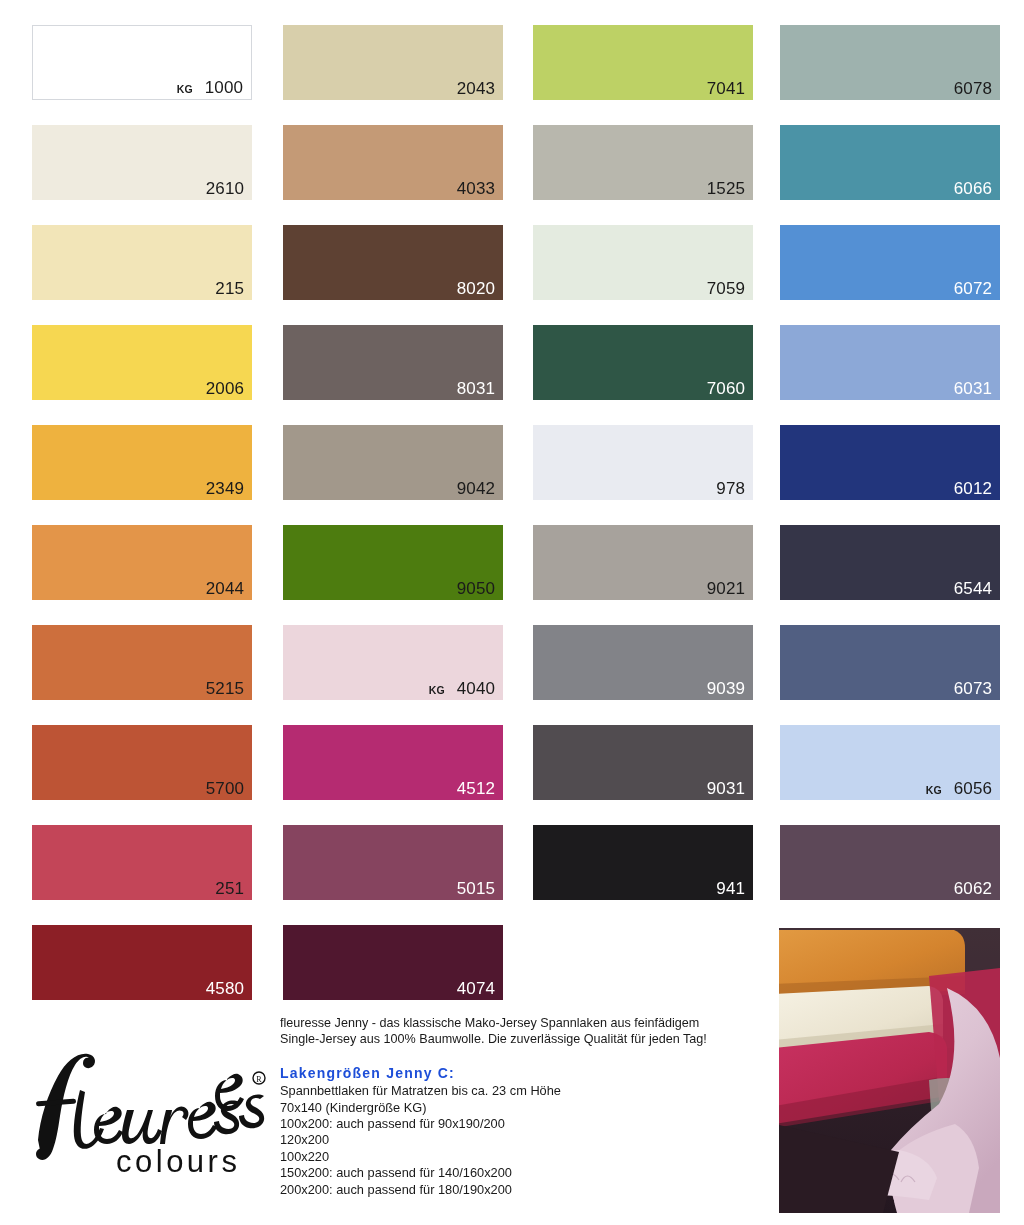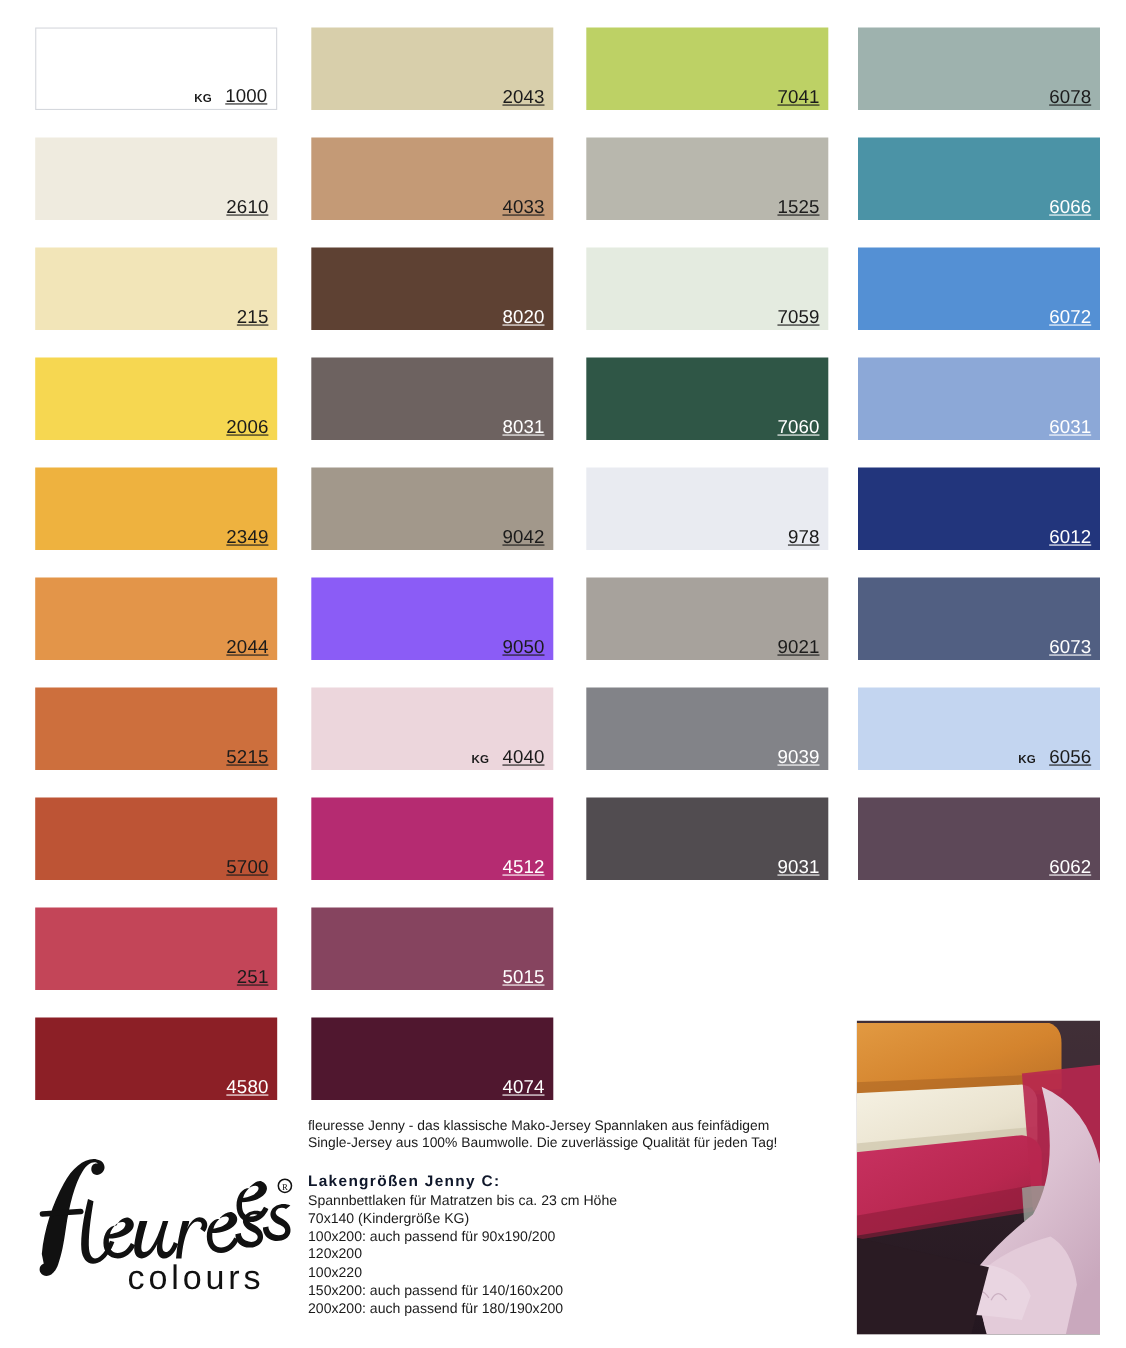"1000" .swatch .code { text-decoration: underline -> none }
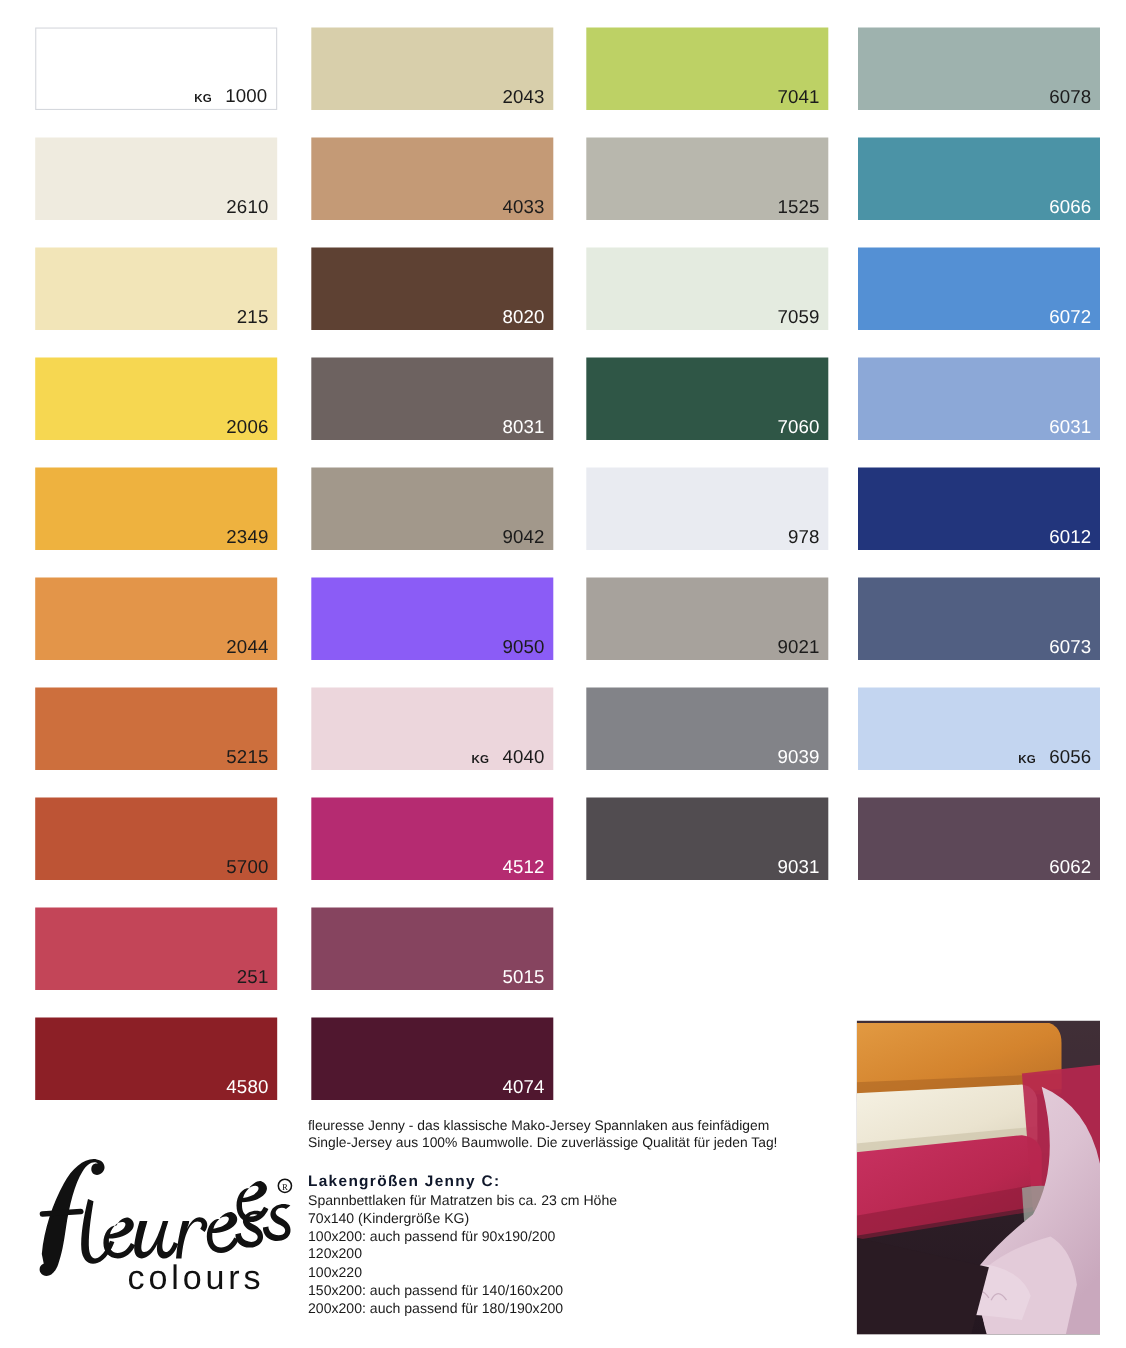"9050" div.swatch { background: #8b5cf6 -> #4d7c0f }
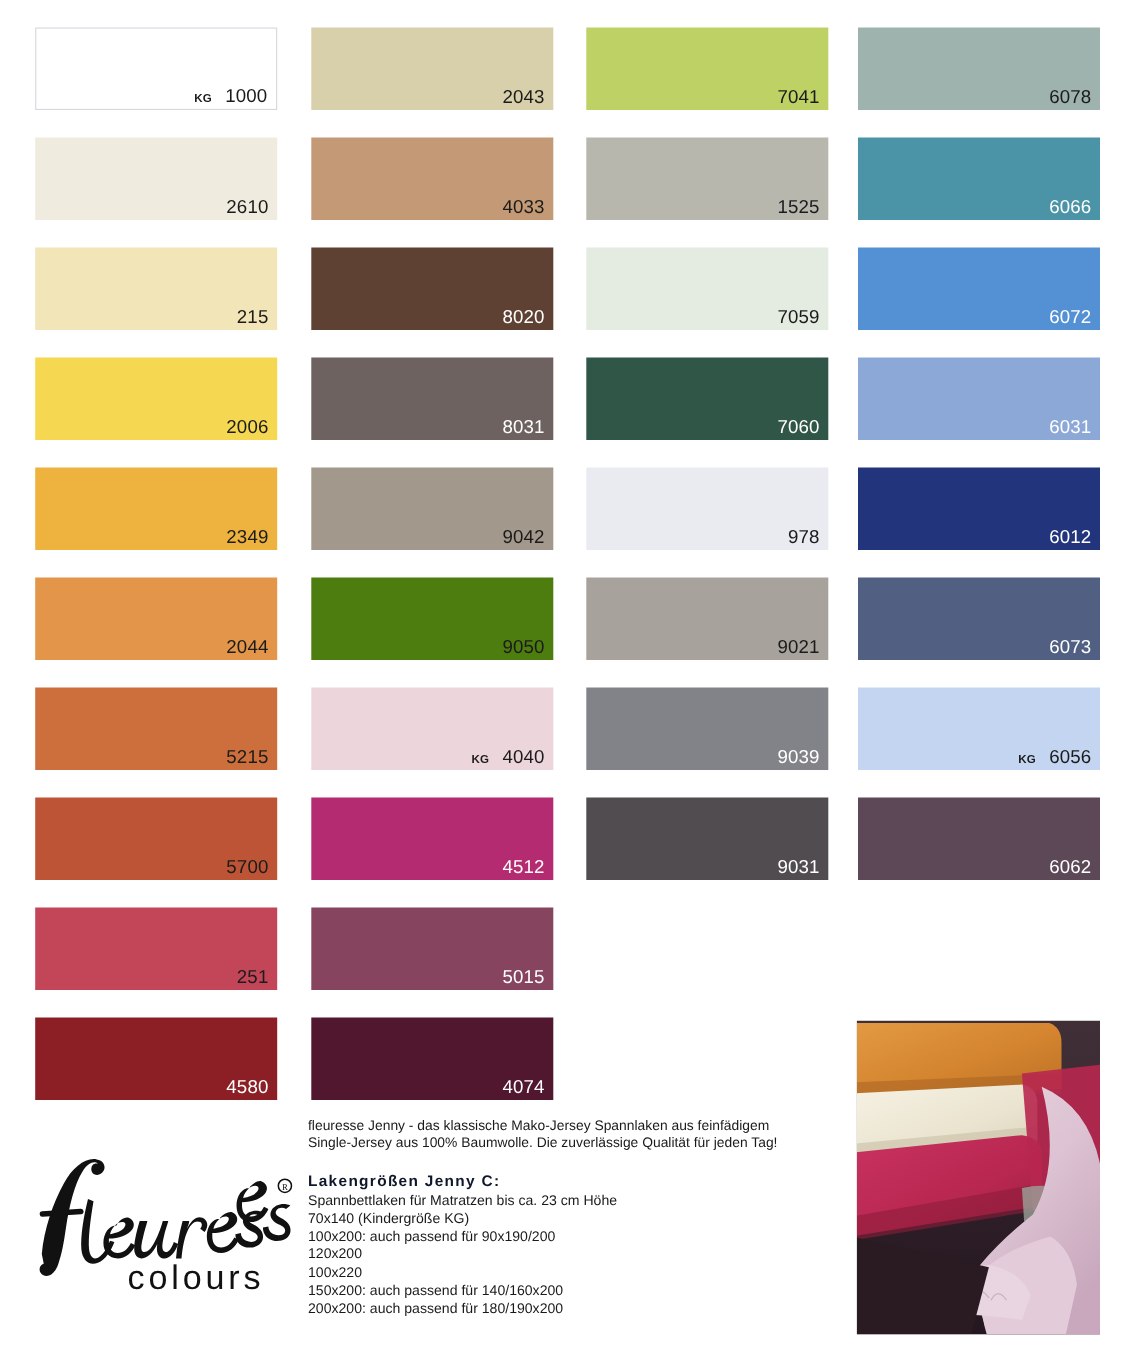"6544" div.swatch { html: none -> <div> <div> <span>6544</span> </div> </div> }
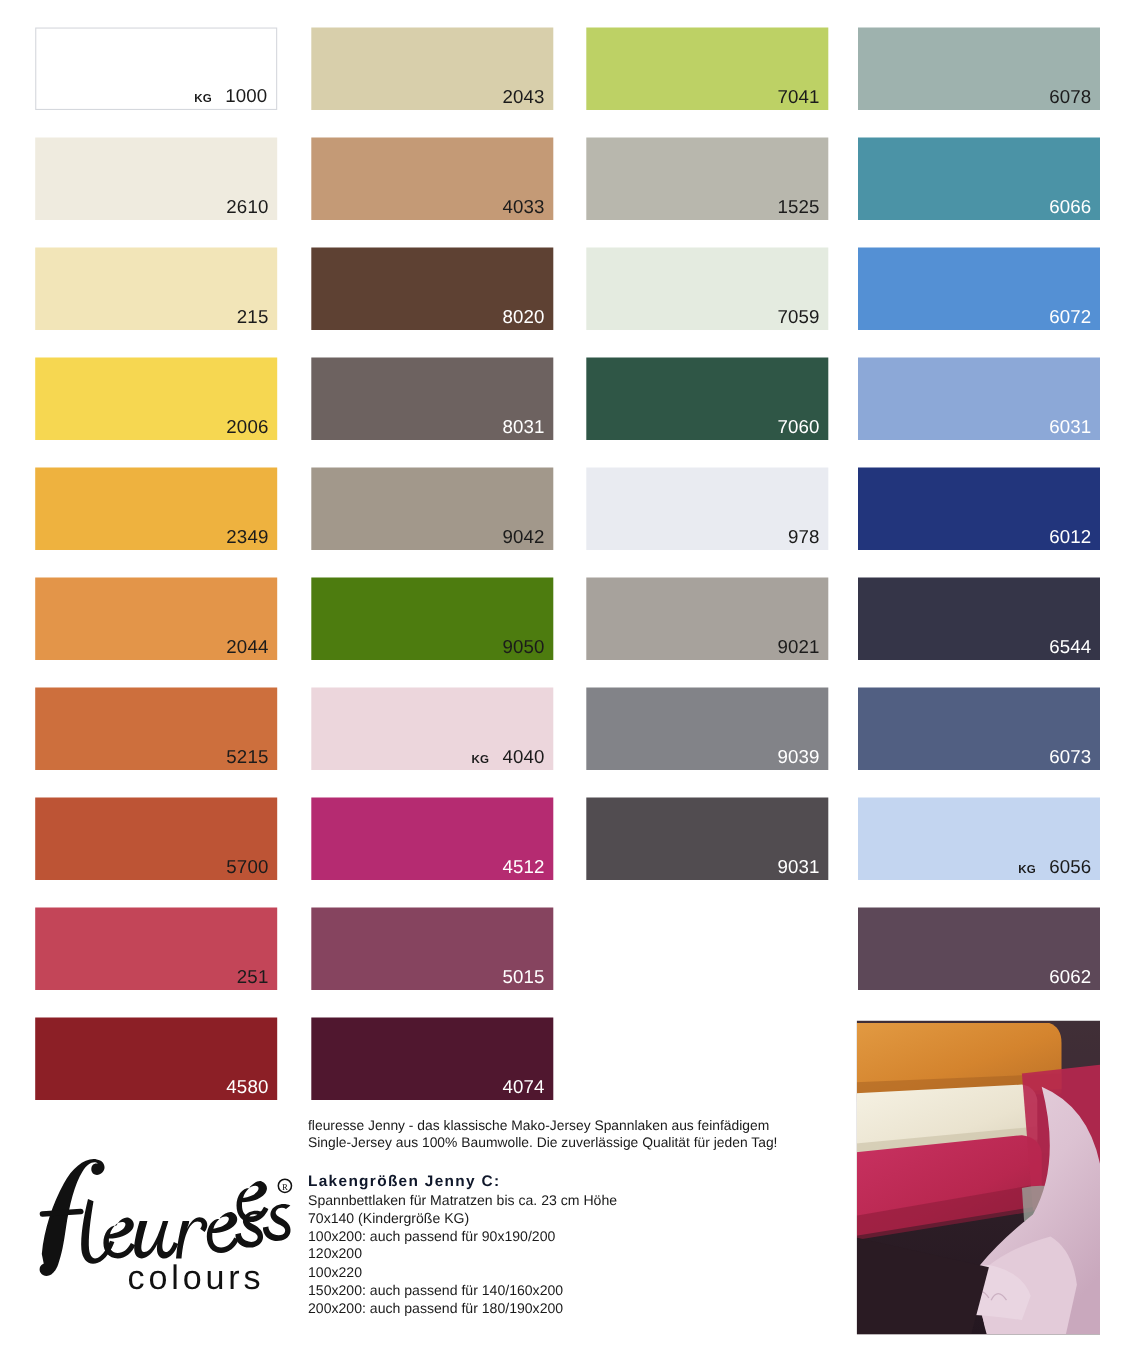"941" div.swatch { html: none -> <div> <div> <span>941</span> </div> </div> }
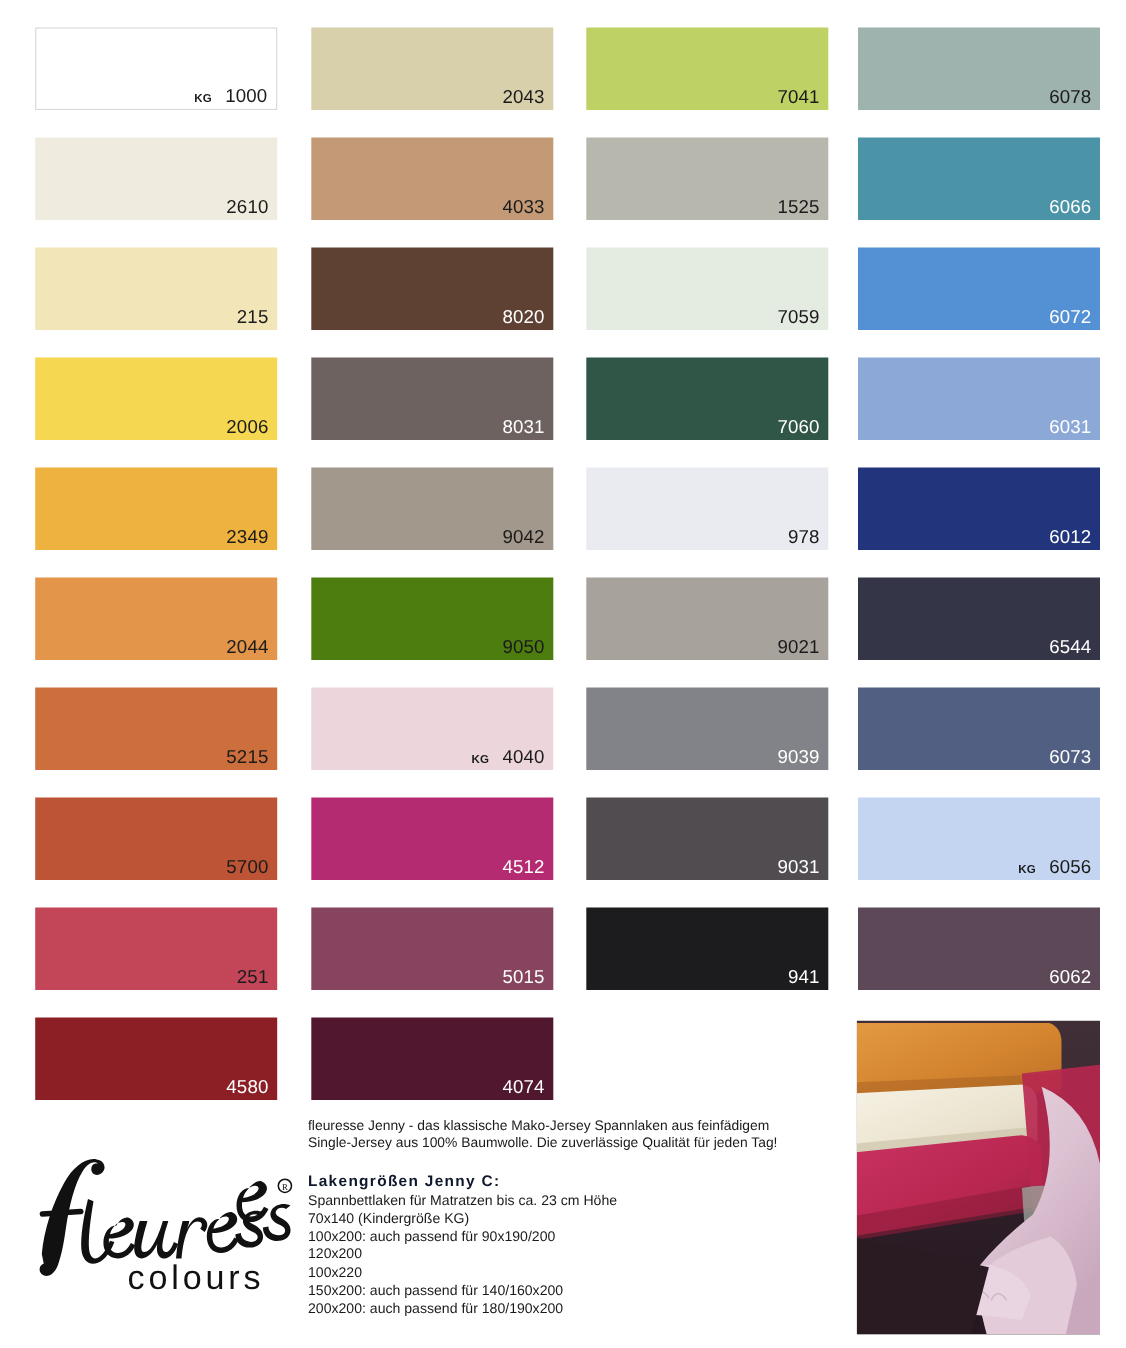"Lakengrößen Jenny C:" .sizes-heading { color: #0f172a -> #1d4ed8 }
